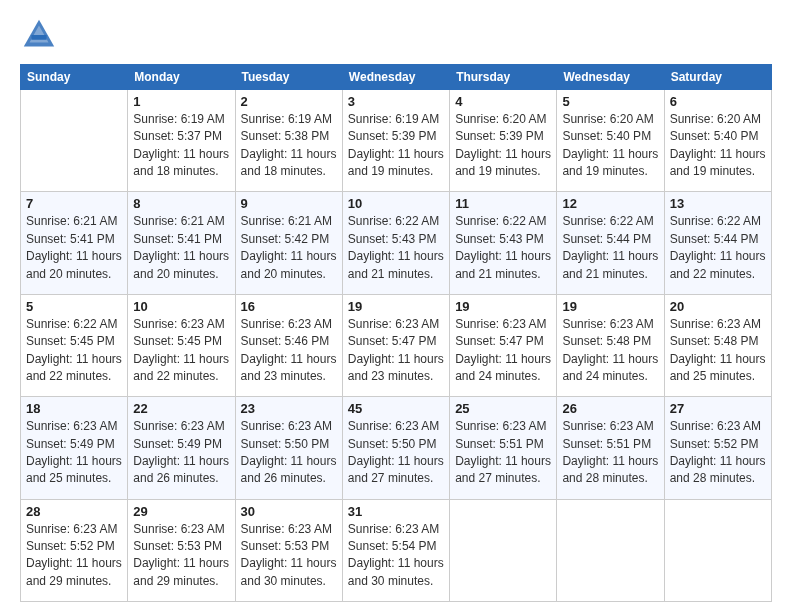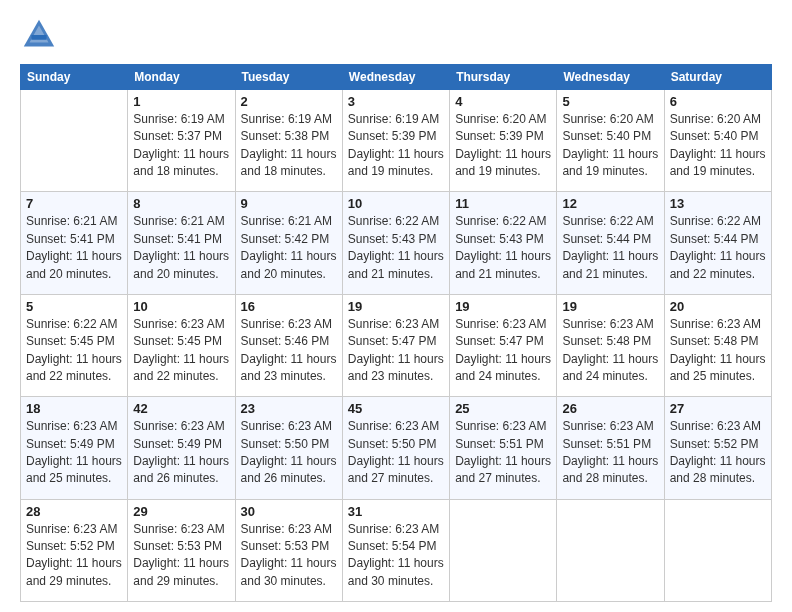"42" span.day-num { text: 42 -> 22 }
